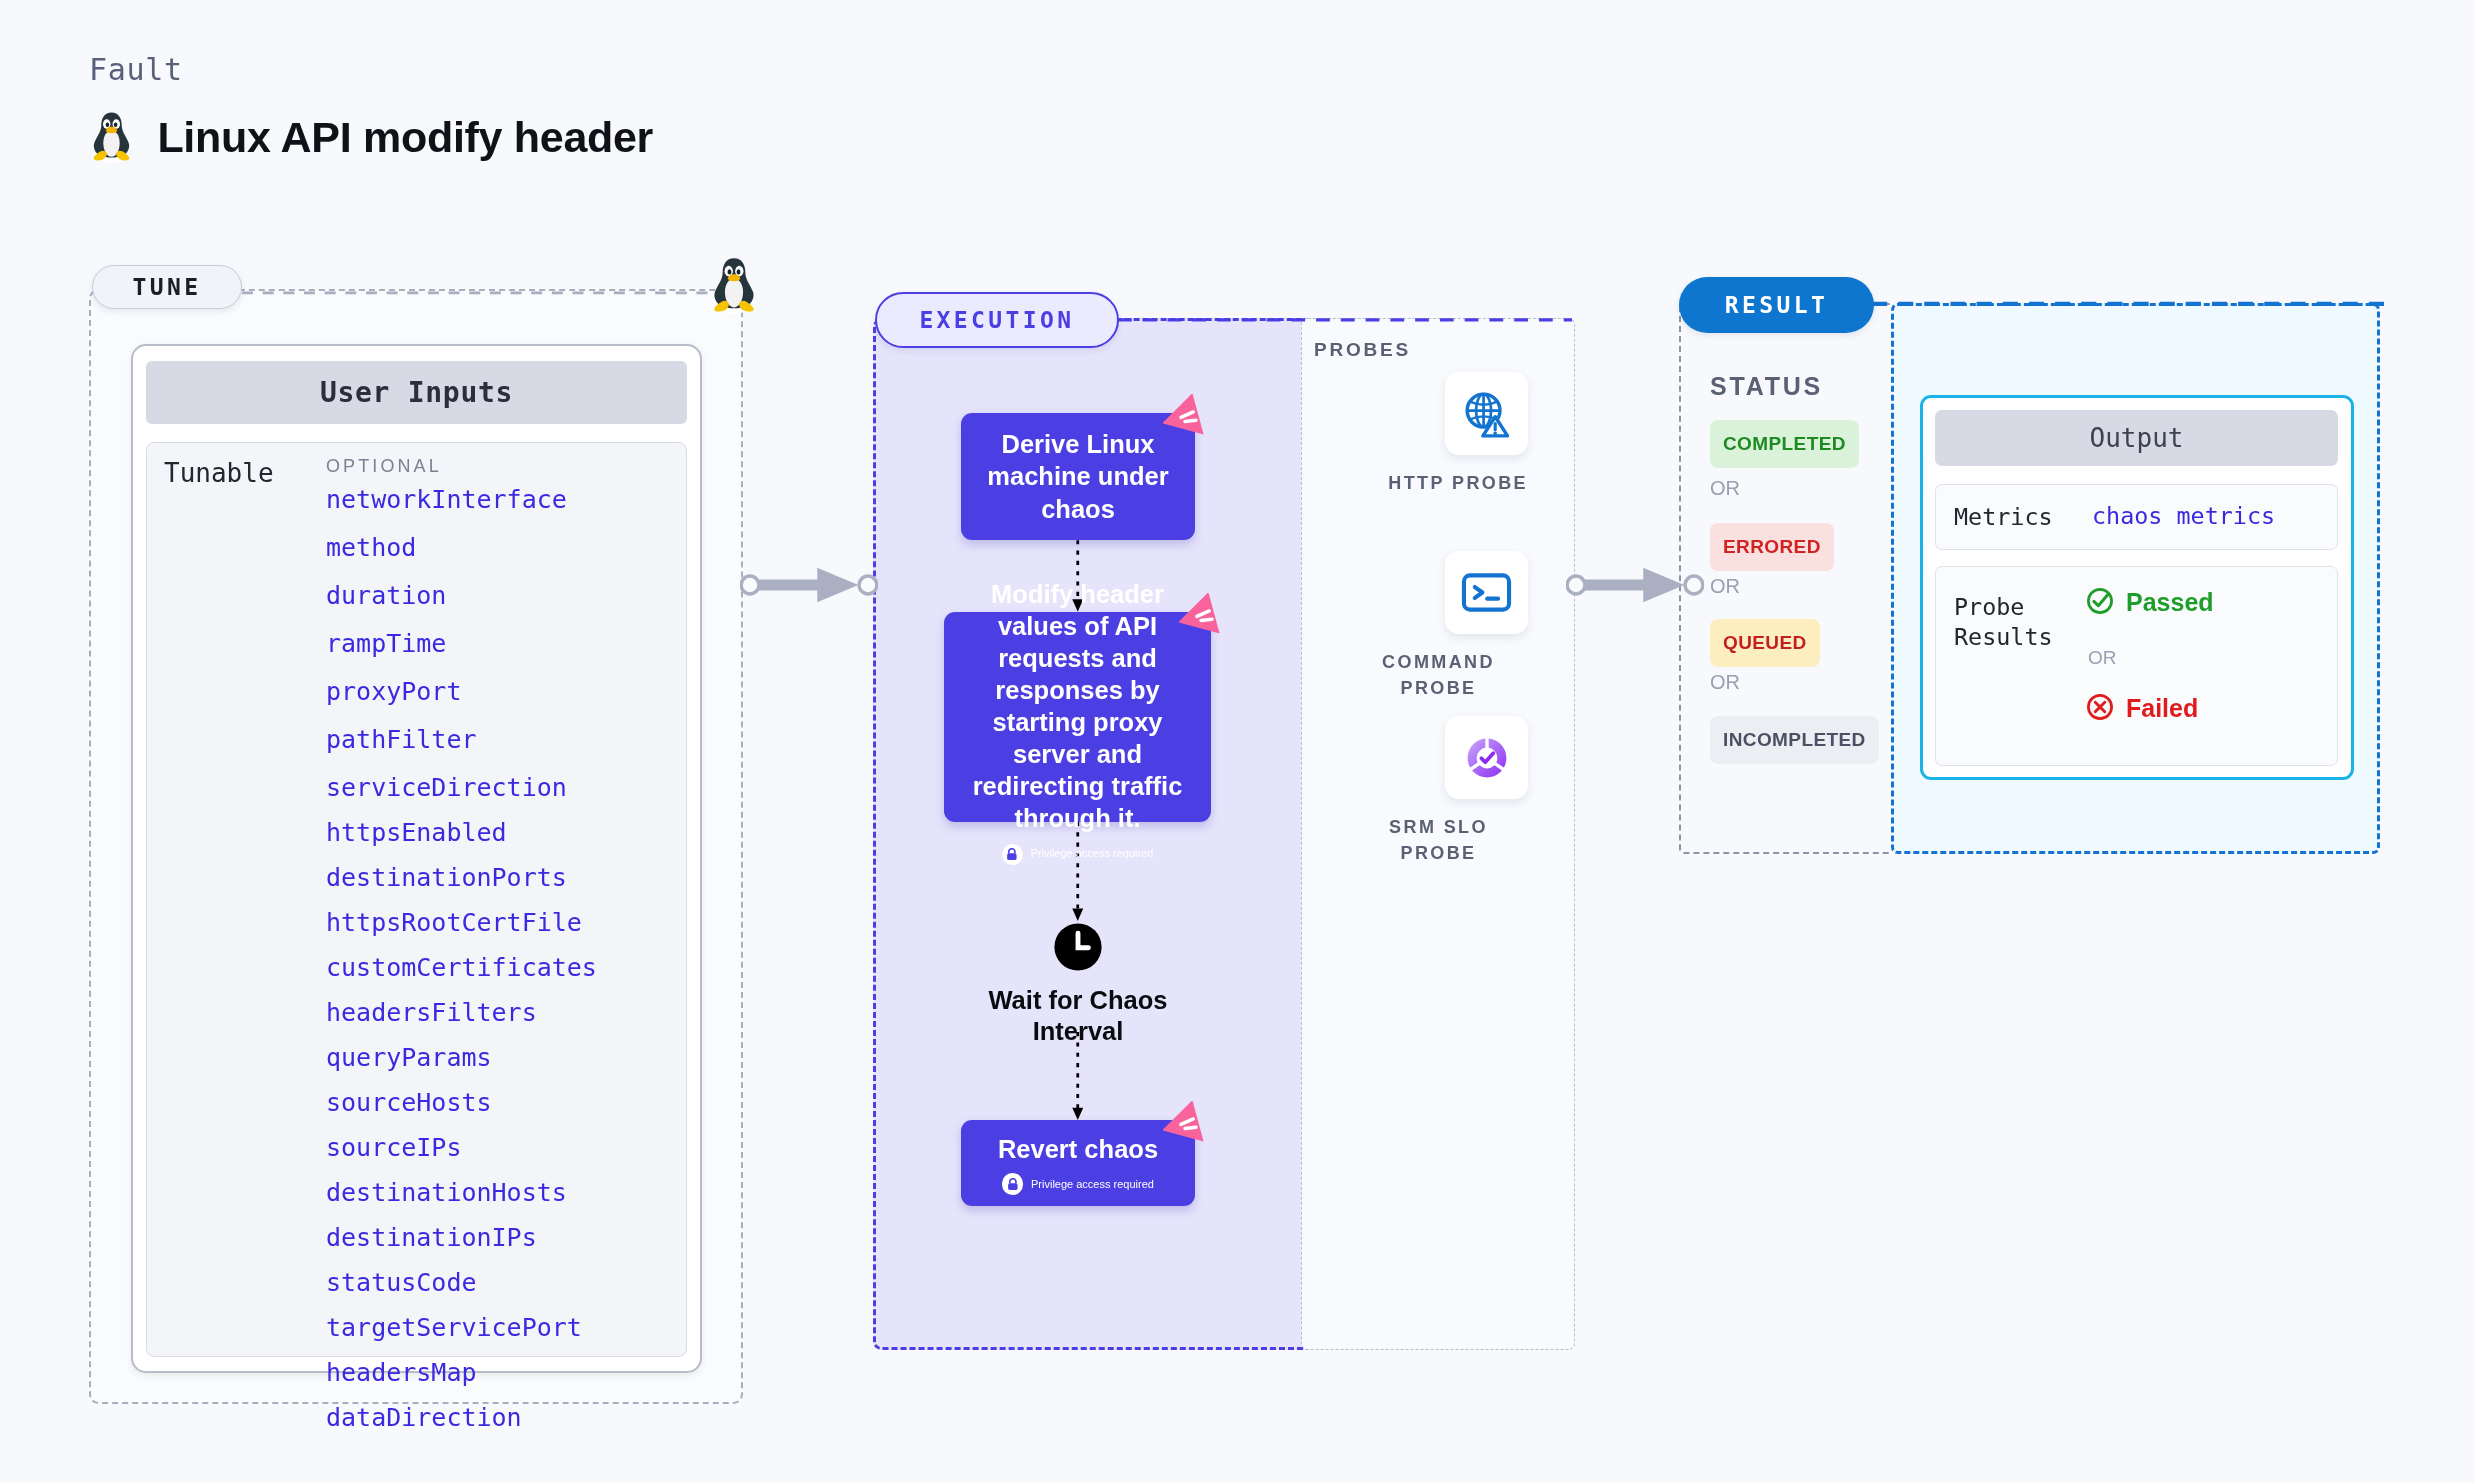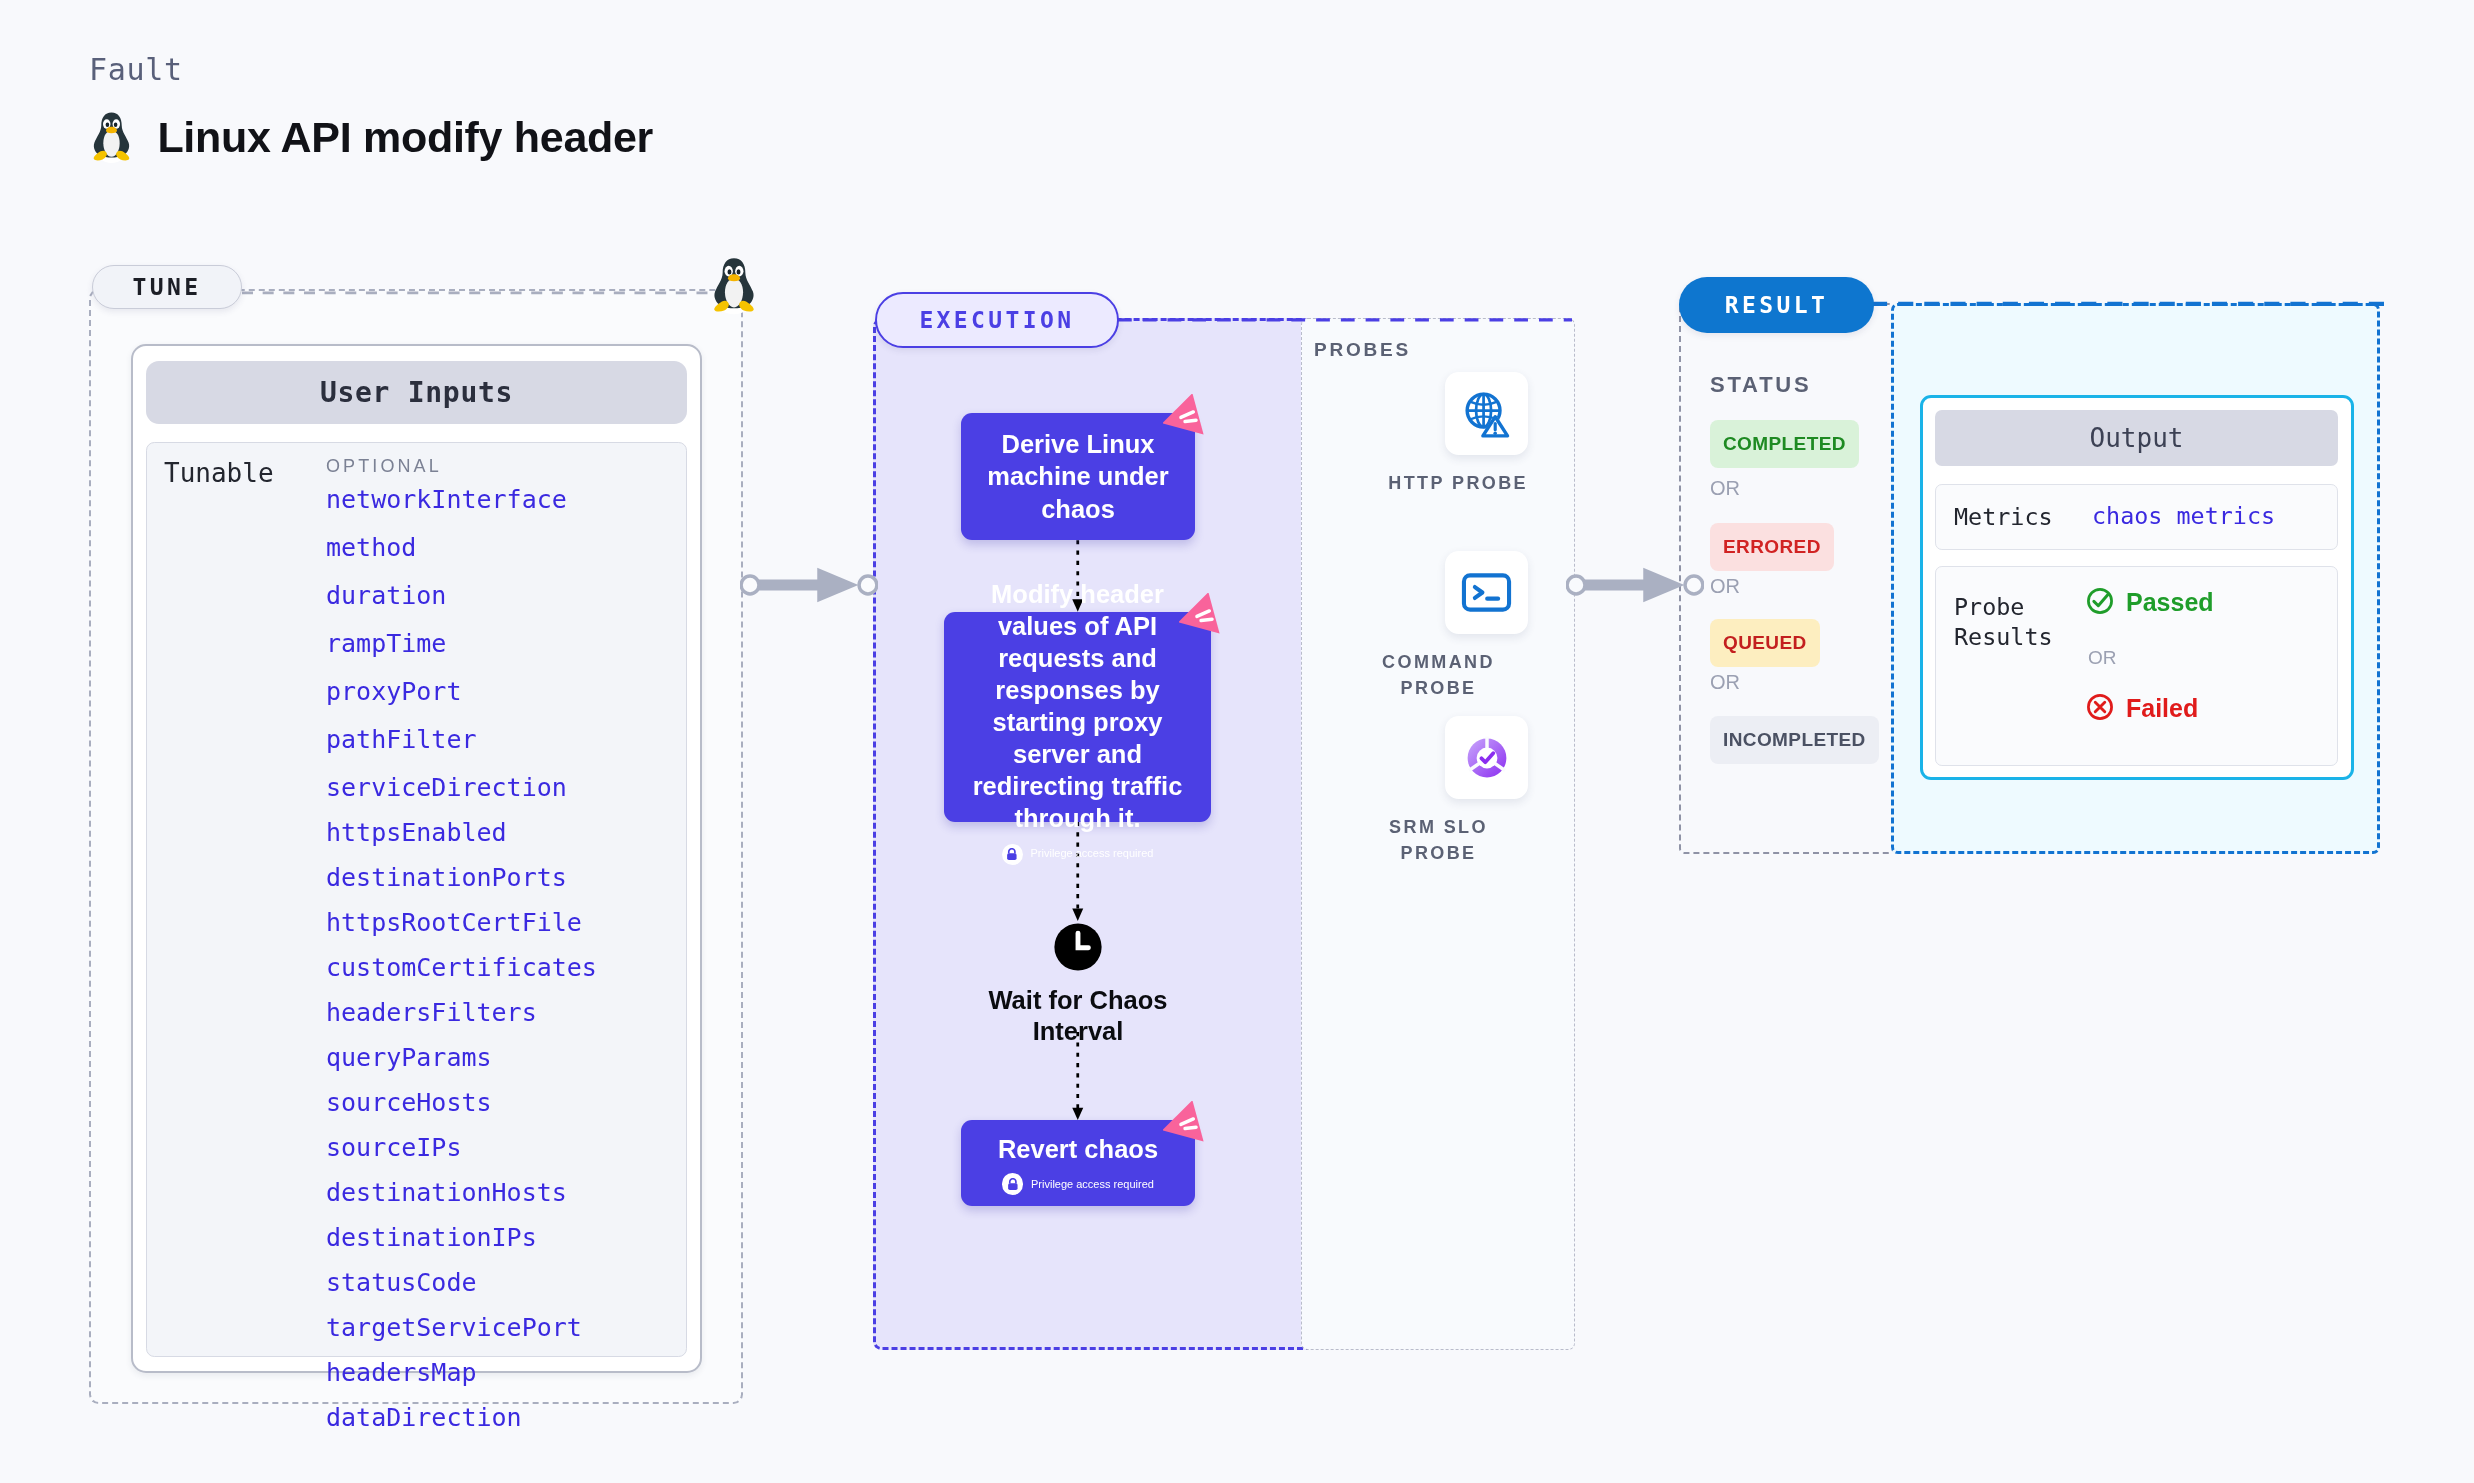"User Inputs" .tune-header { border-radius: 13px -> 6px }
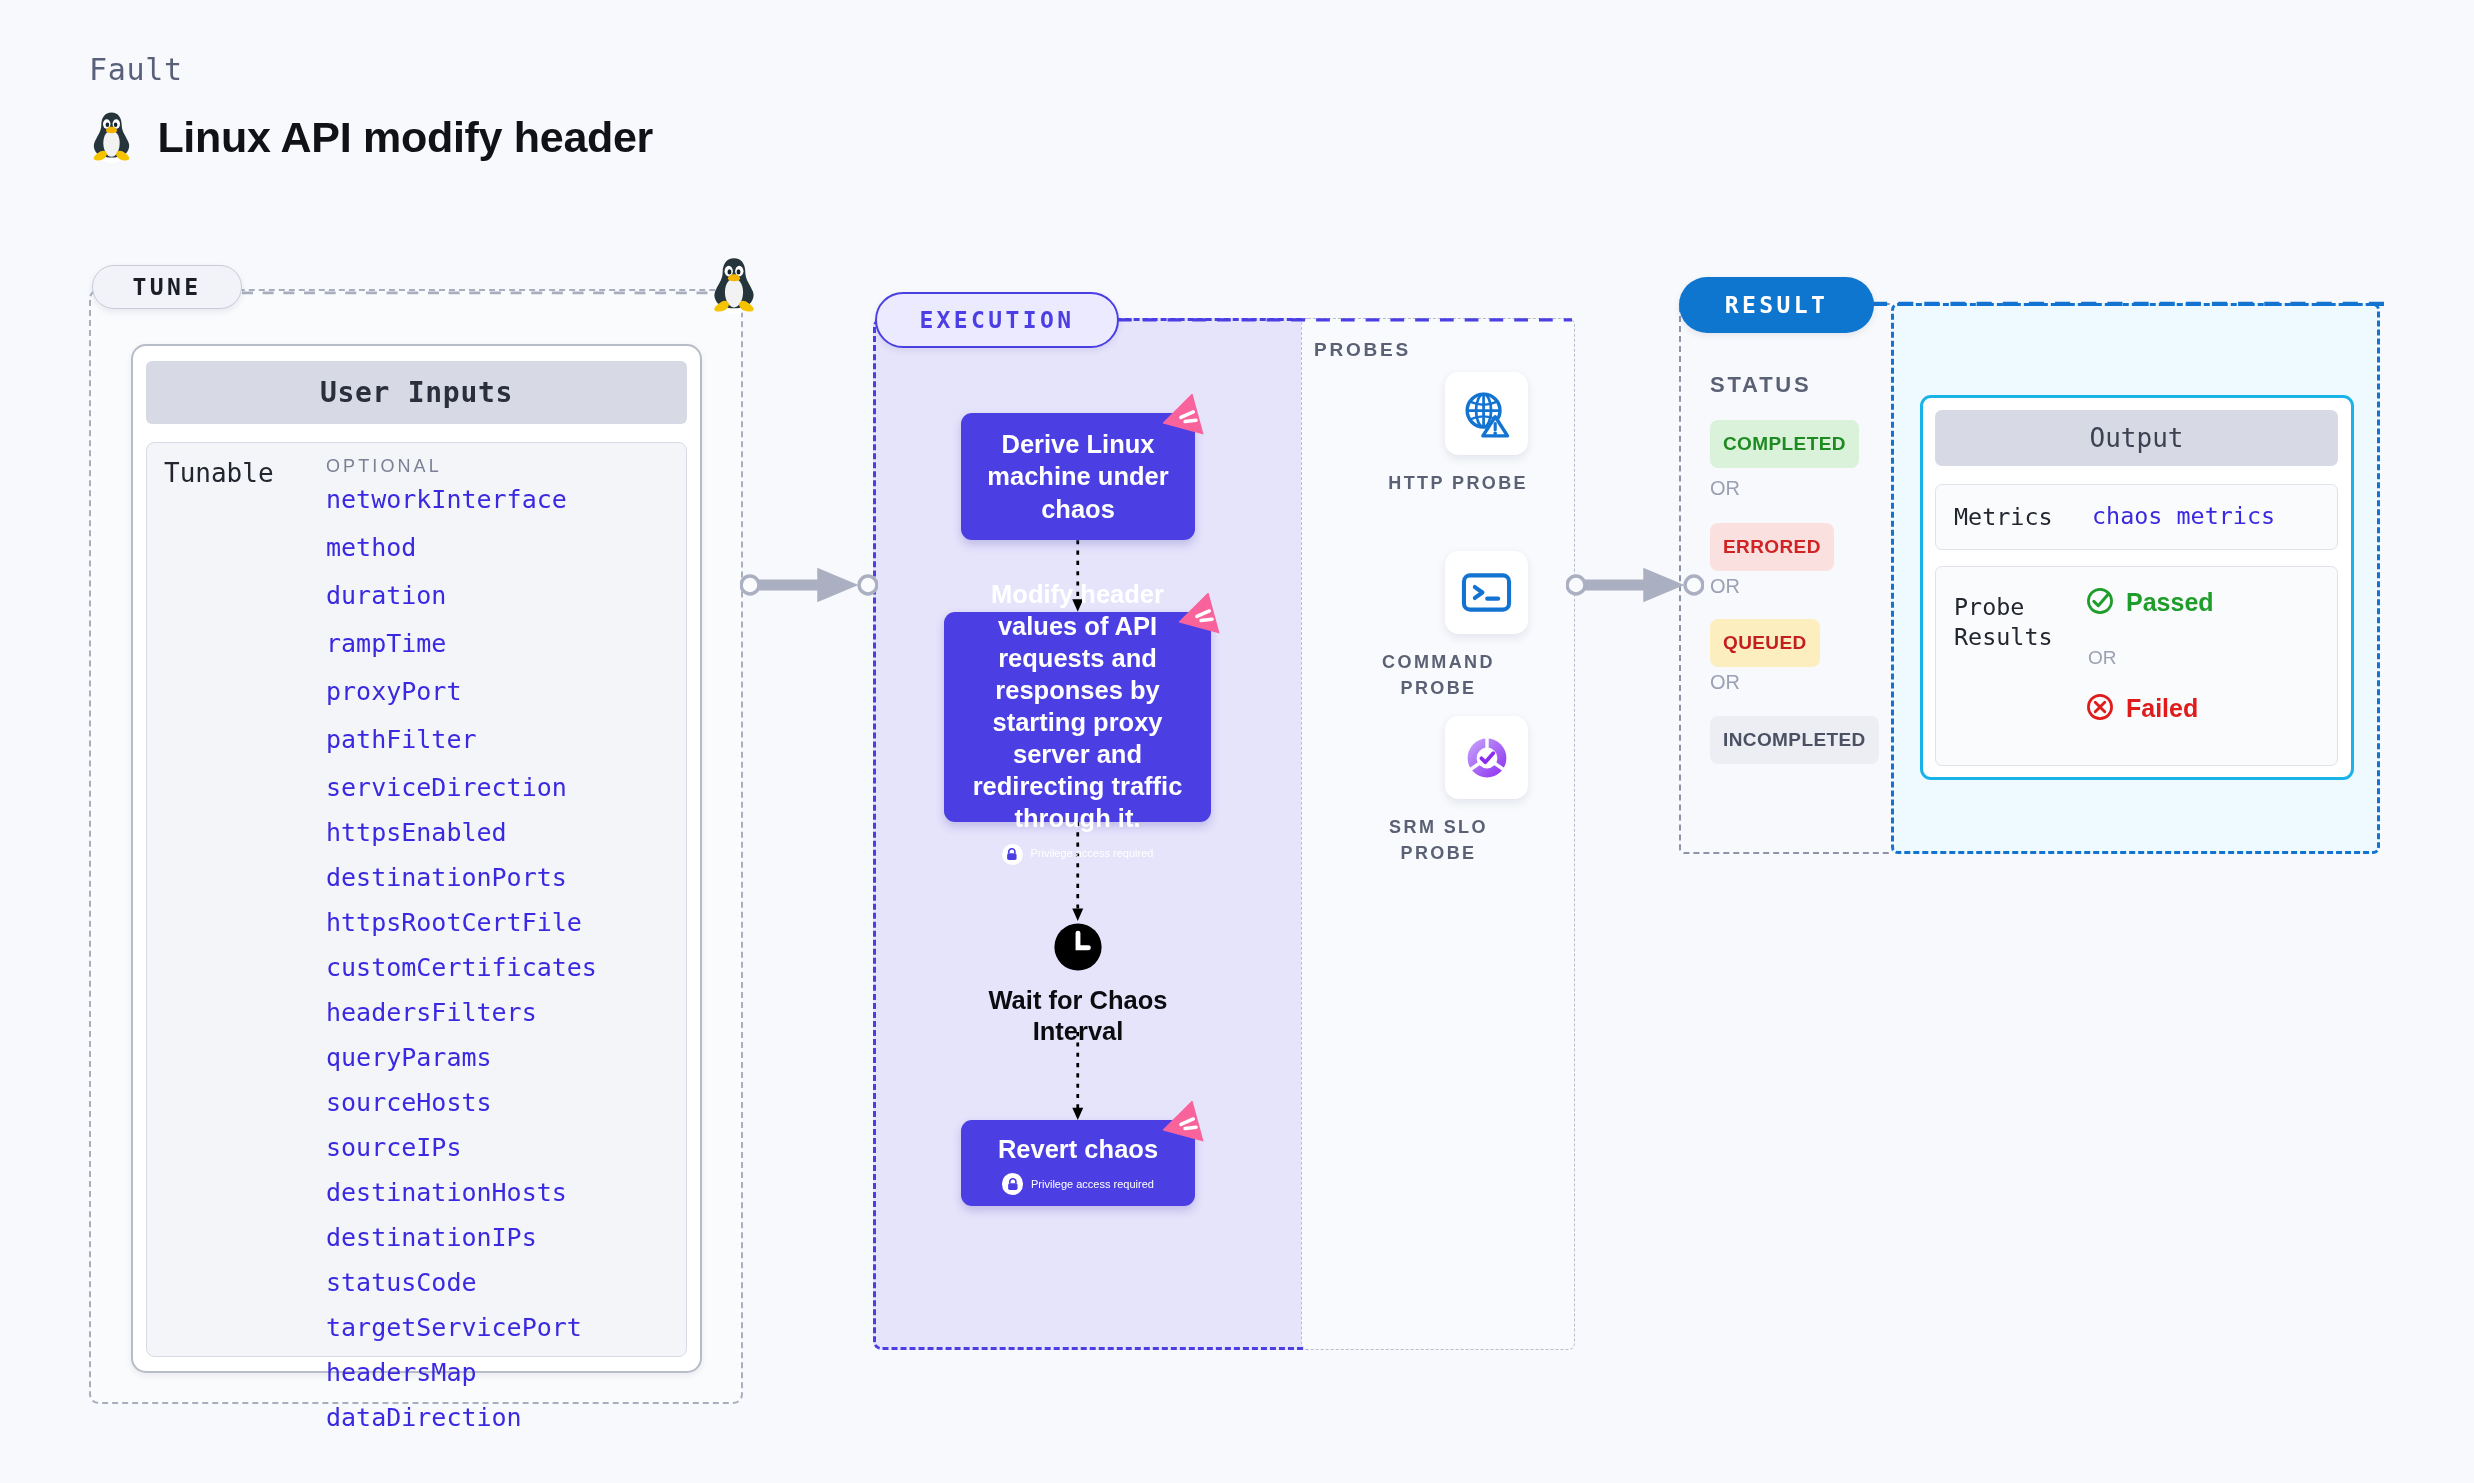"STATUS" .status-title { font-size: 22px -> 25px }
